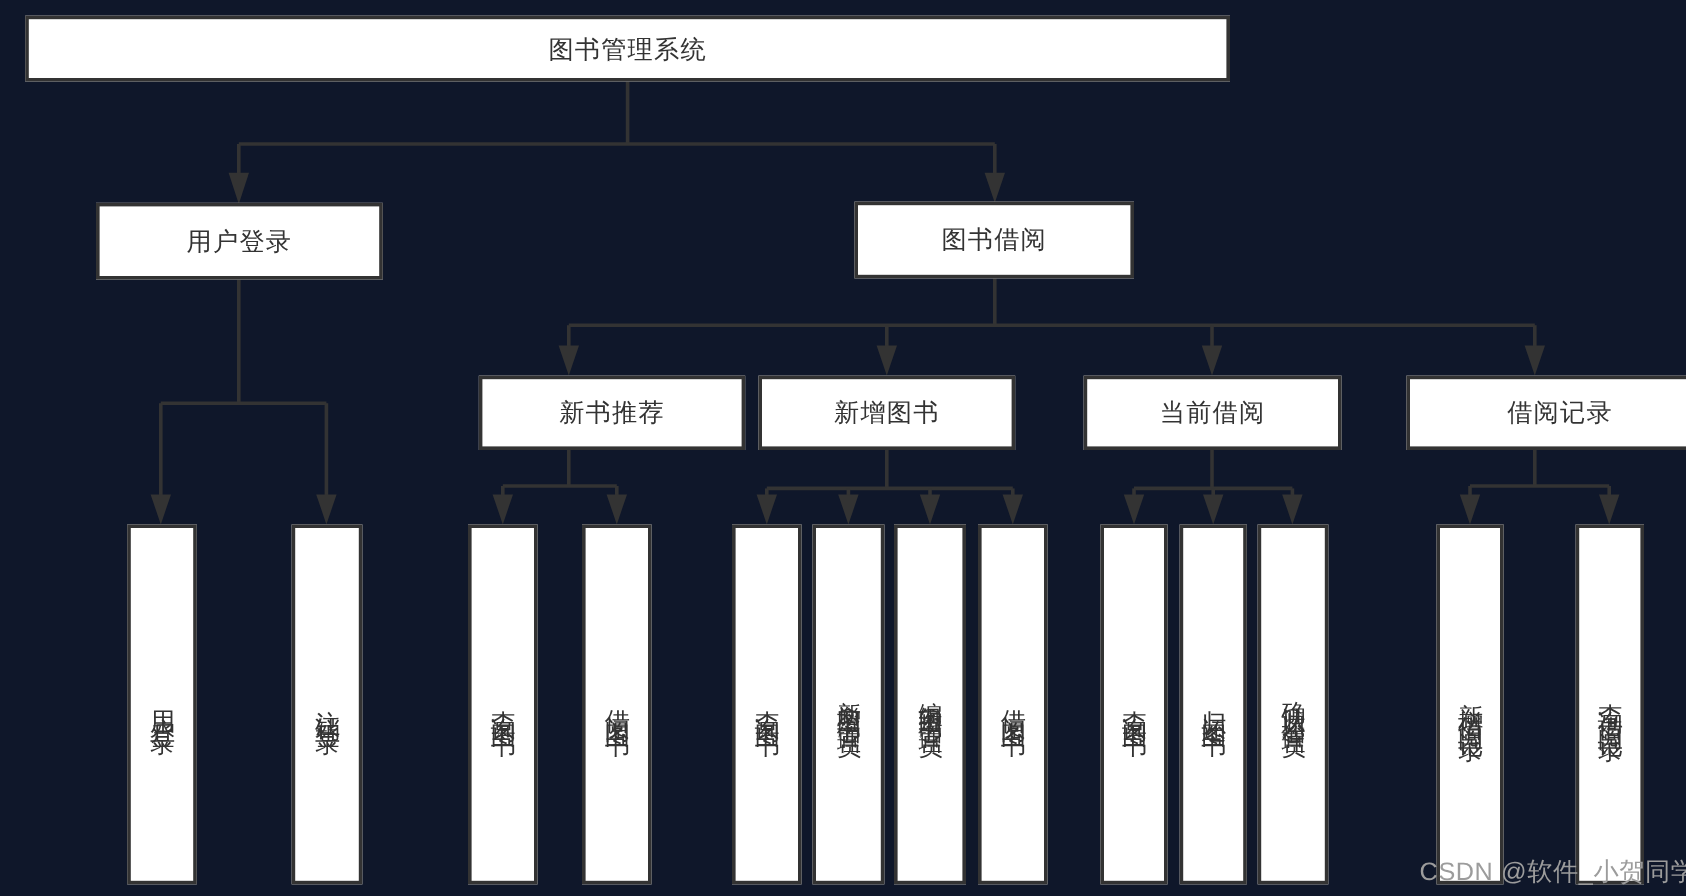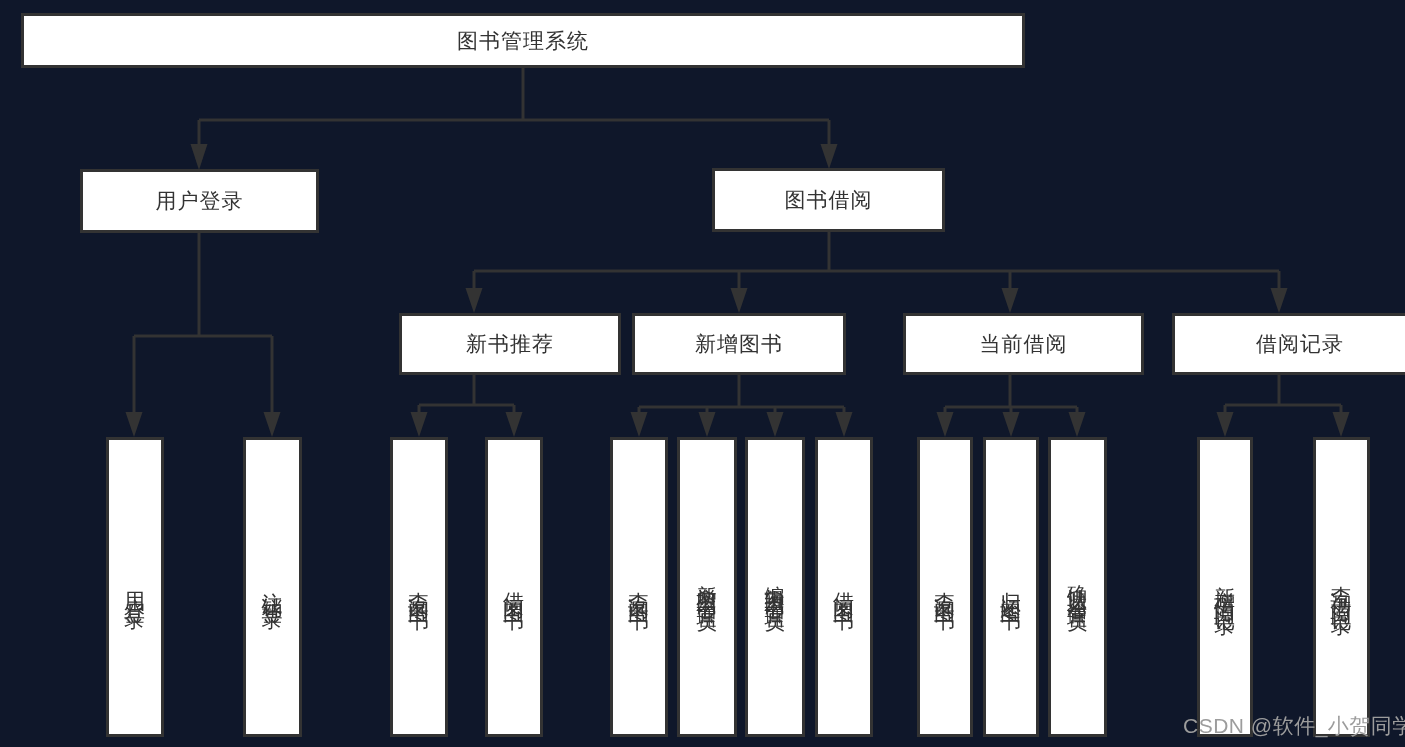"当前借阅" div.node { width: 241px -> 215px }
